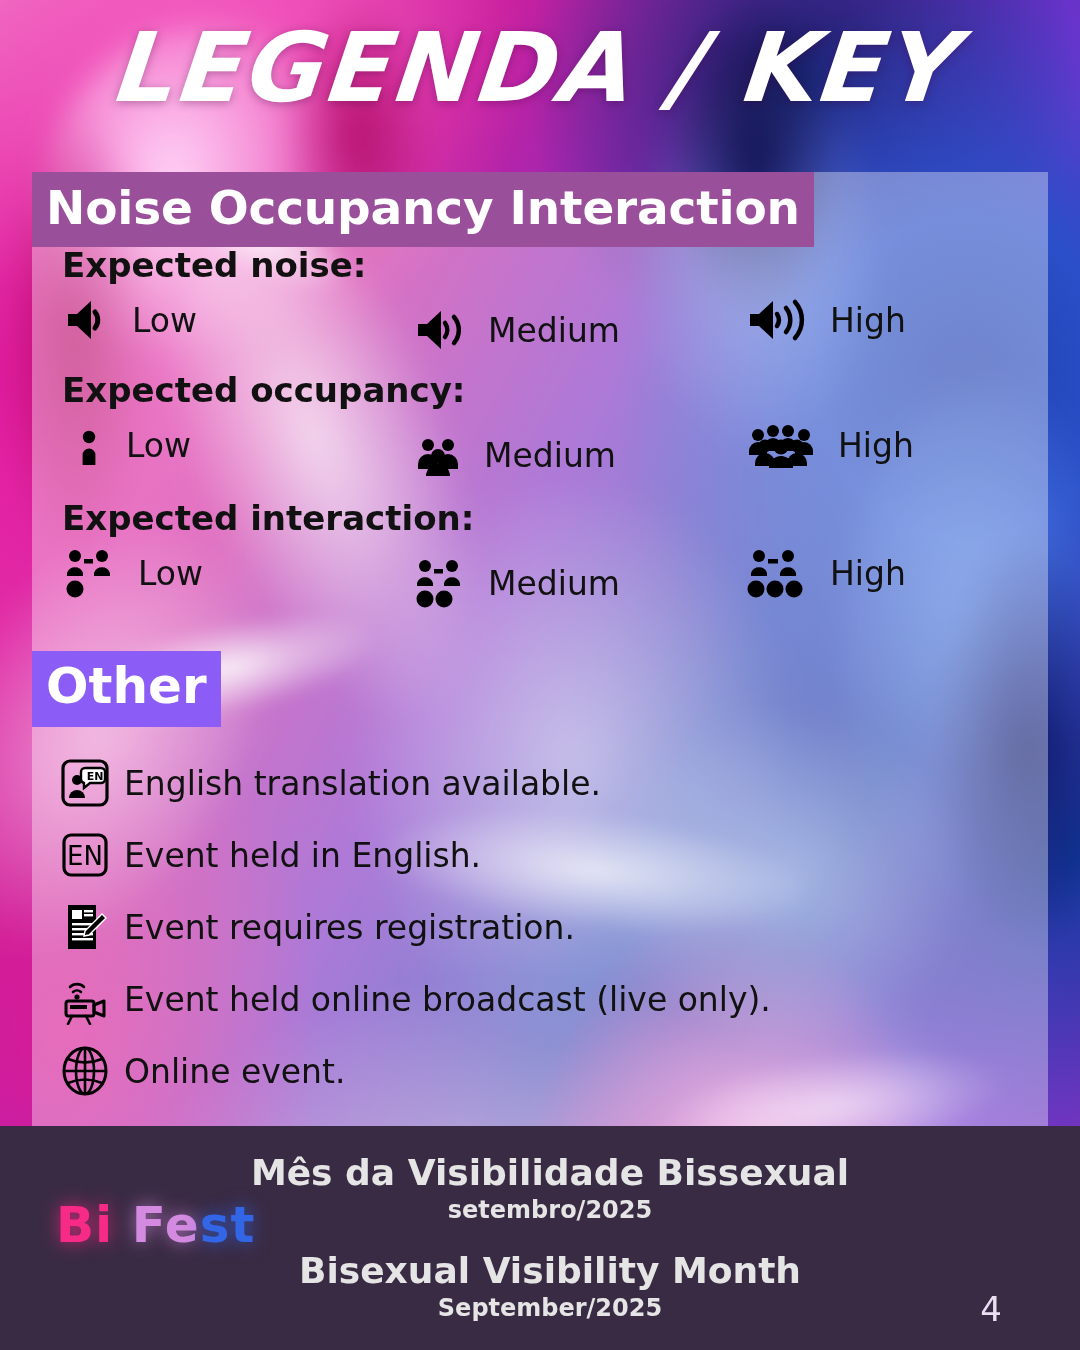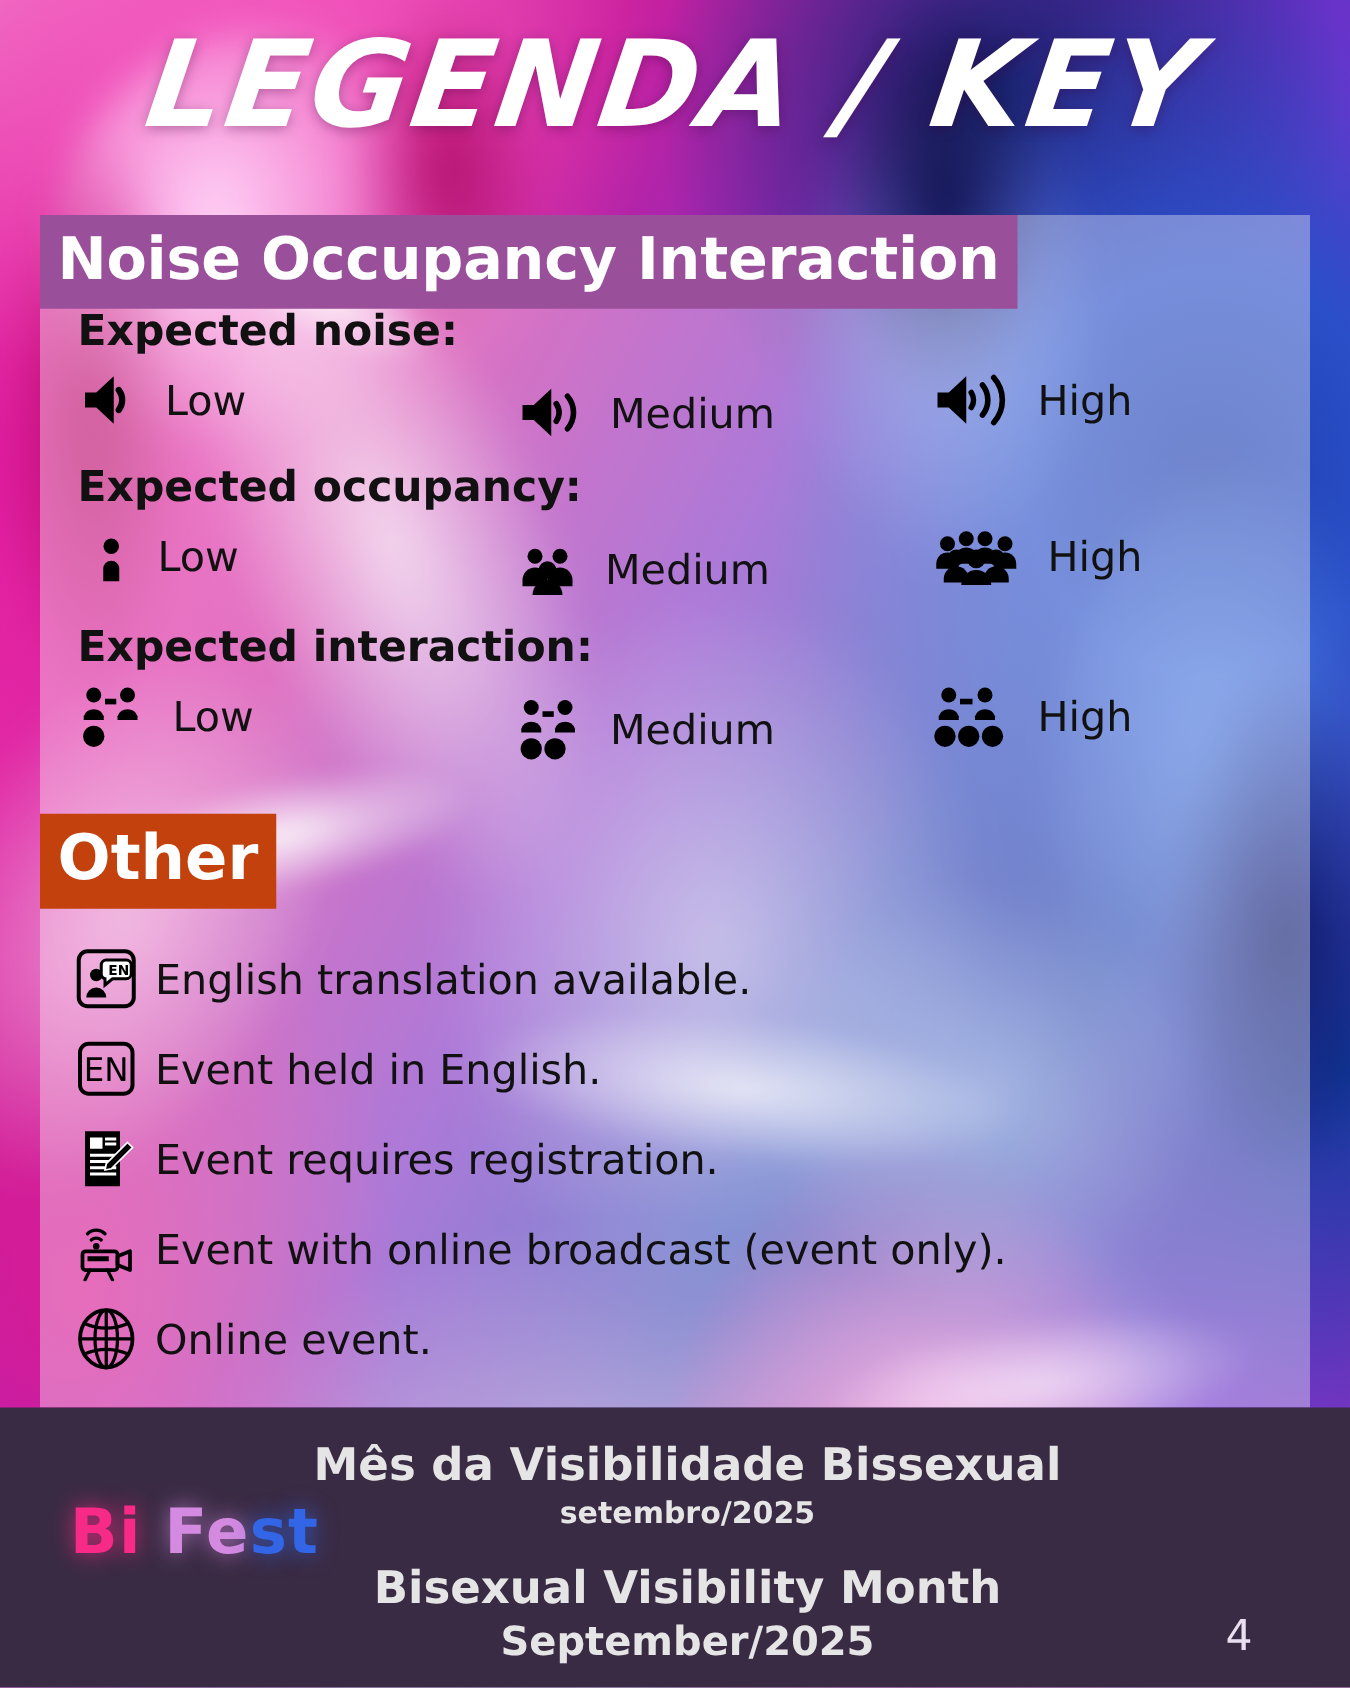"Other" .other-banner { background: #c2410c -> #8b5cf6 }
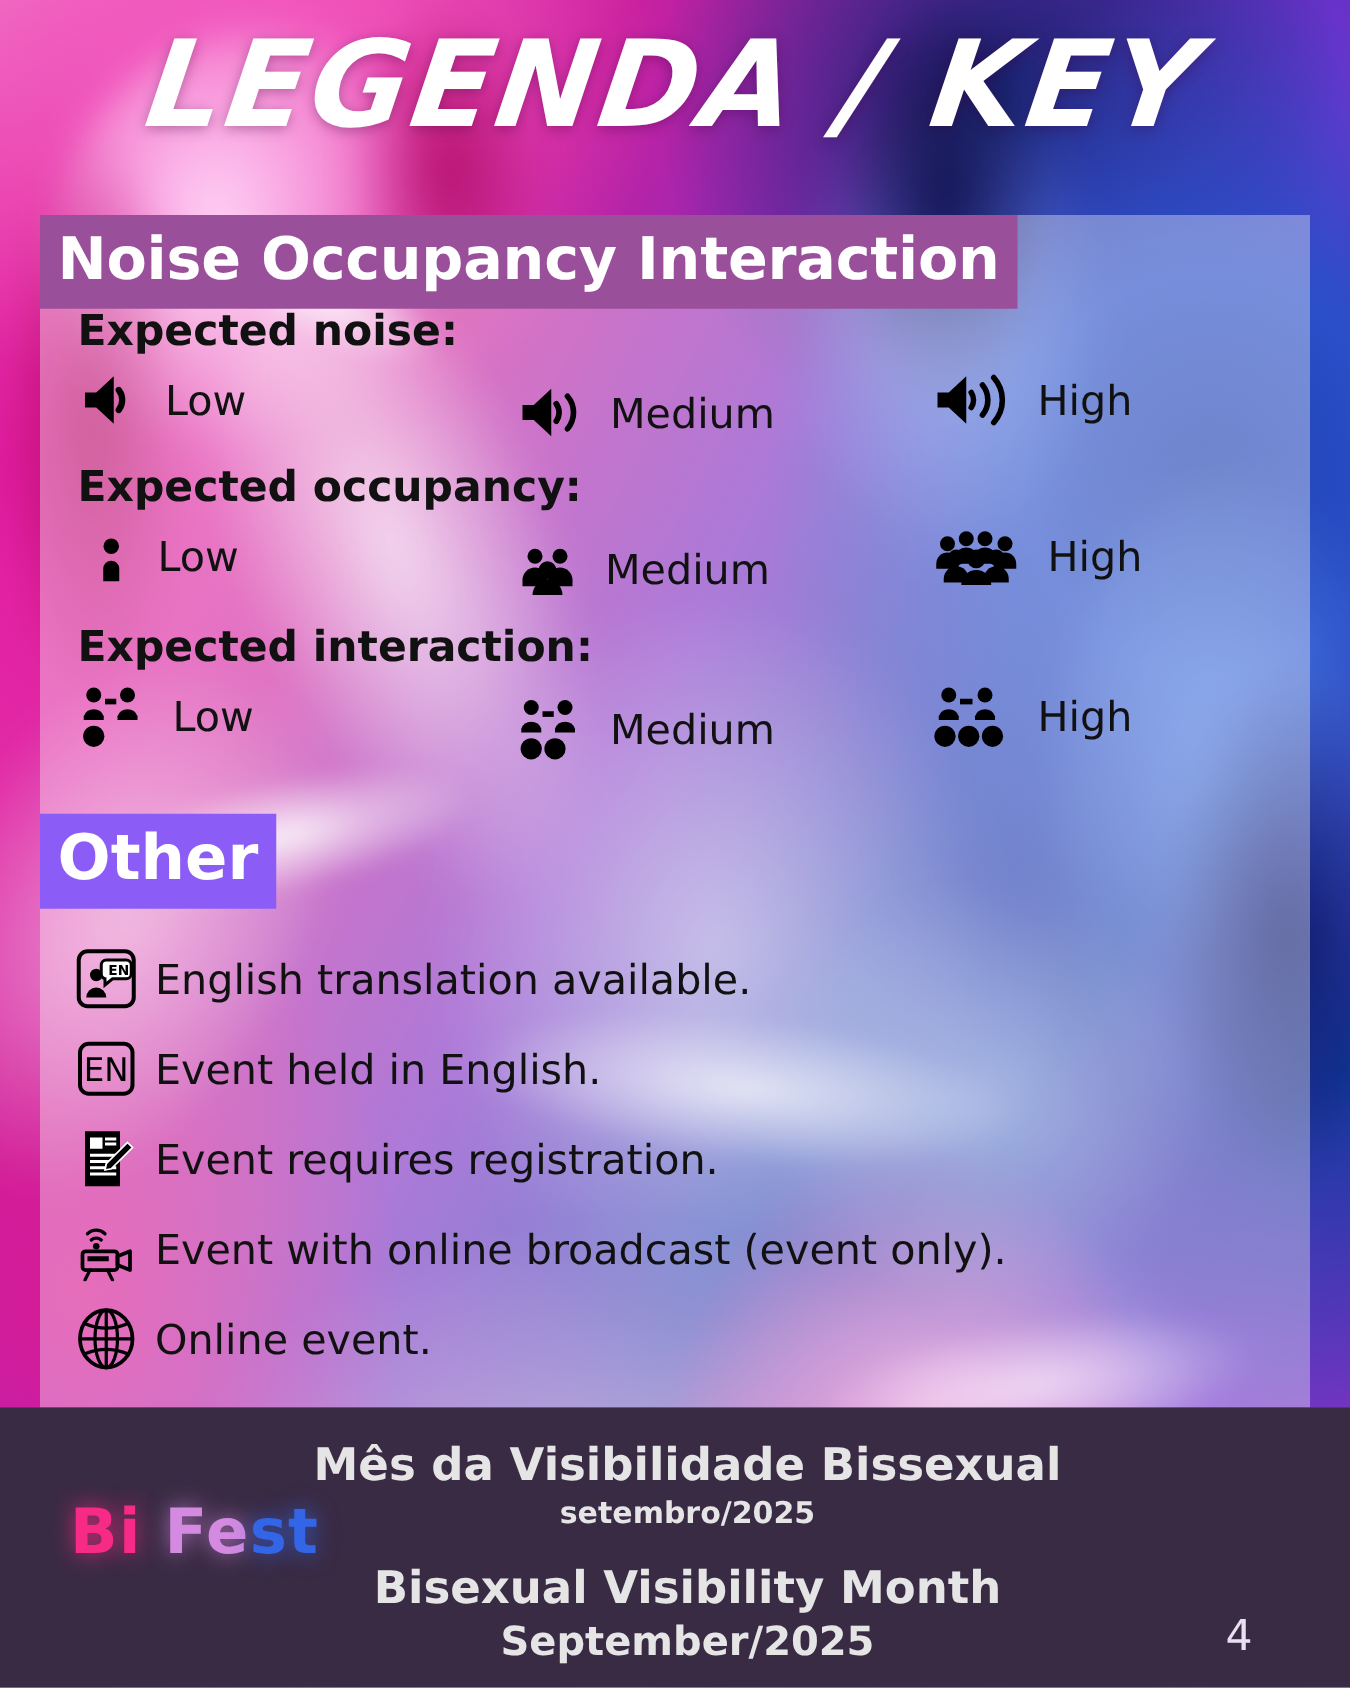"Event with online broadcast (event" span.other-text { text: with online broadcast (event -> held online broadcast (live }
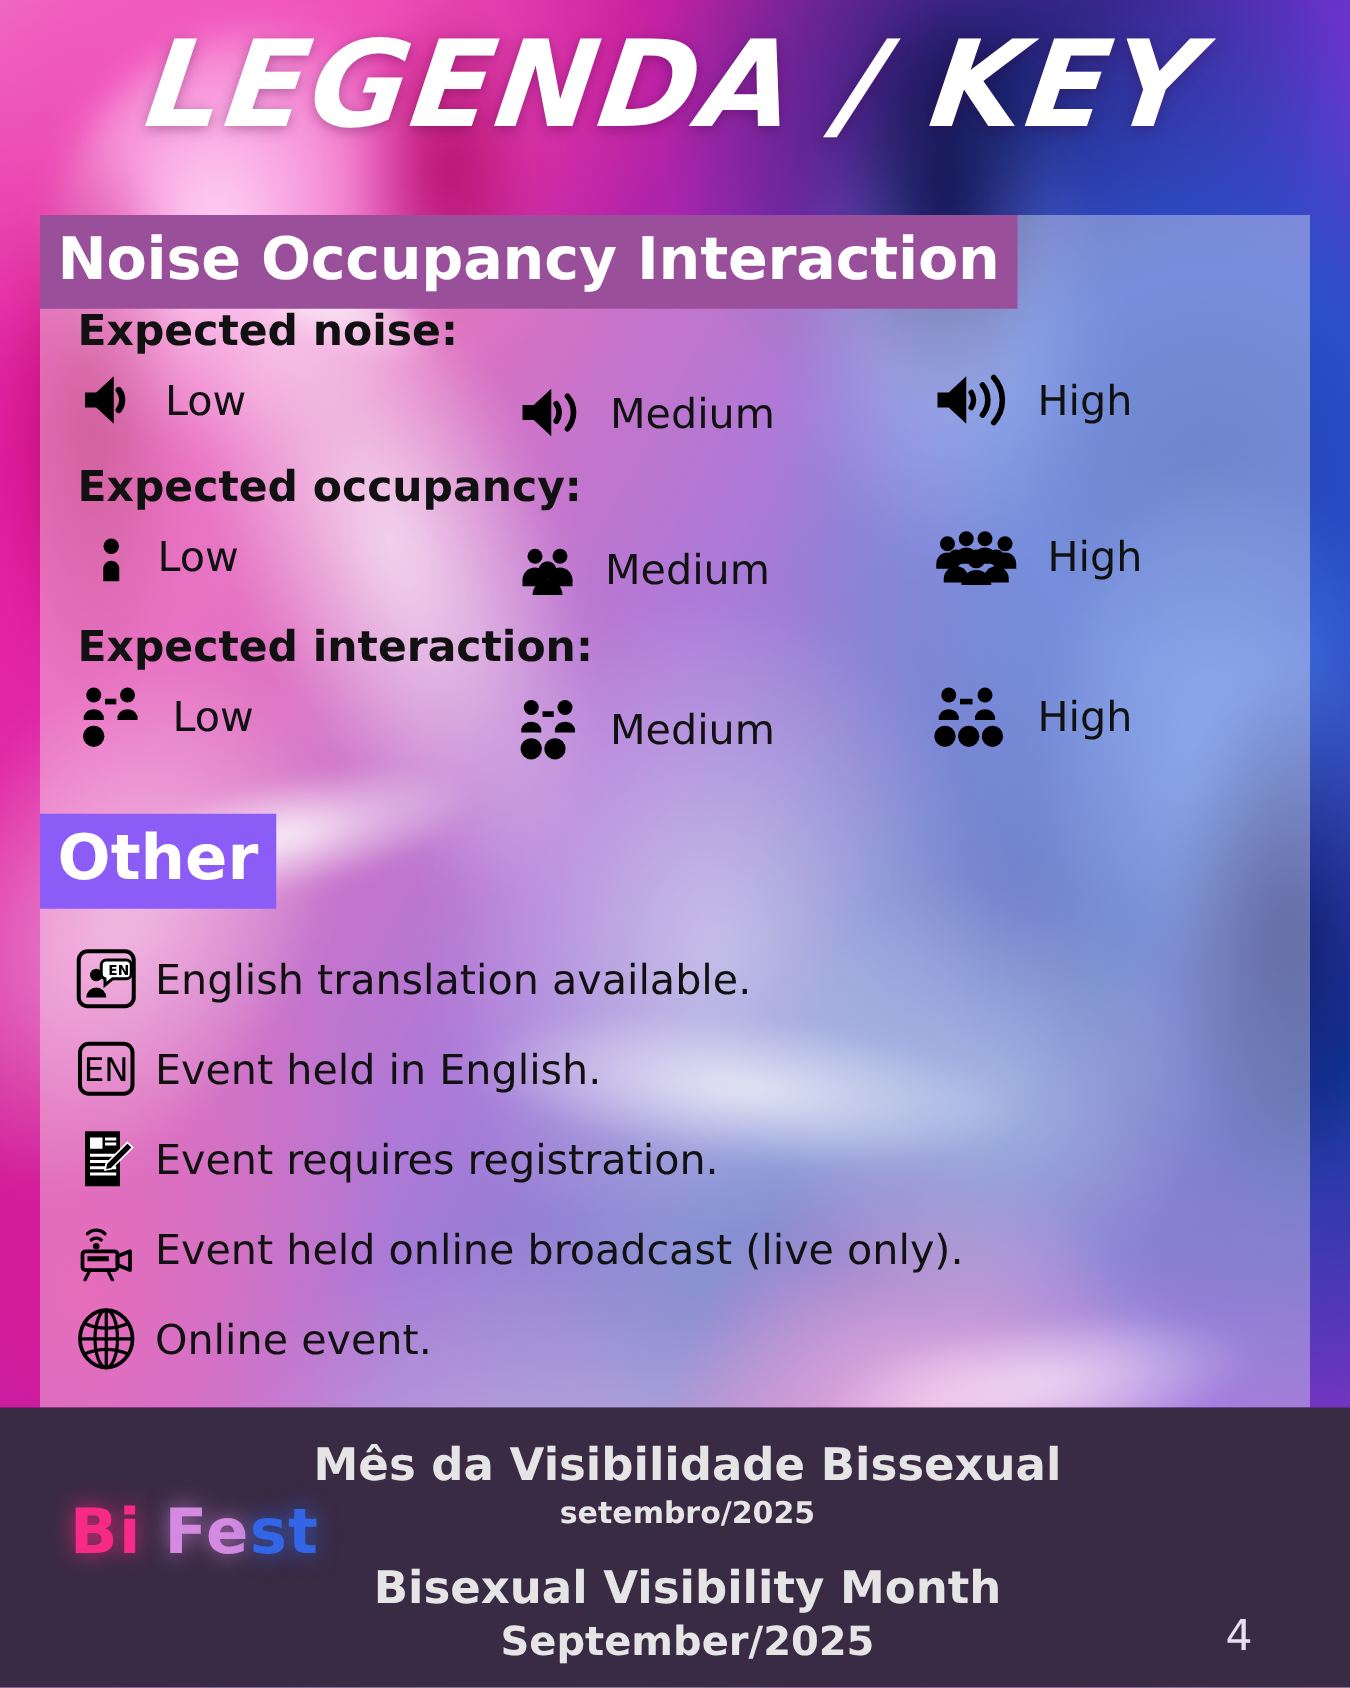"September/2025" .f-en-sub { font-size: 32px -> 24px }
